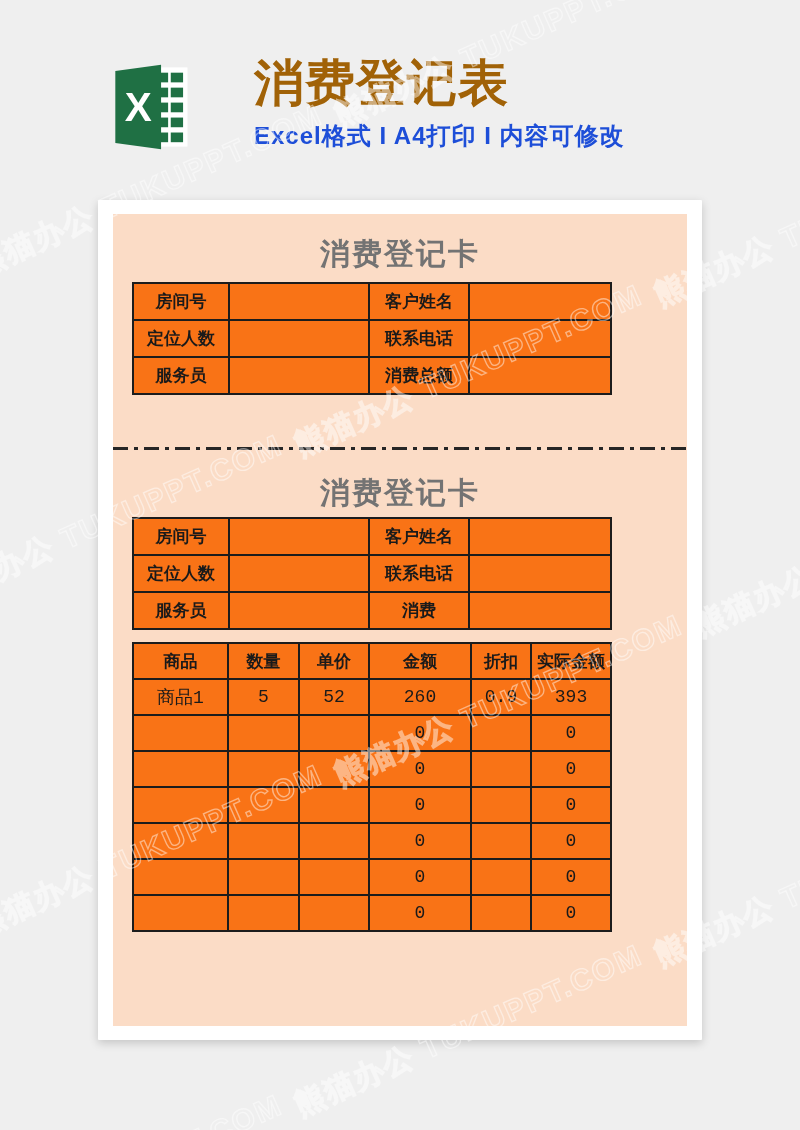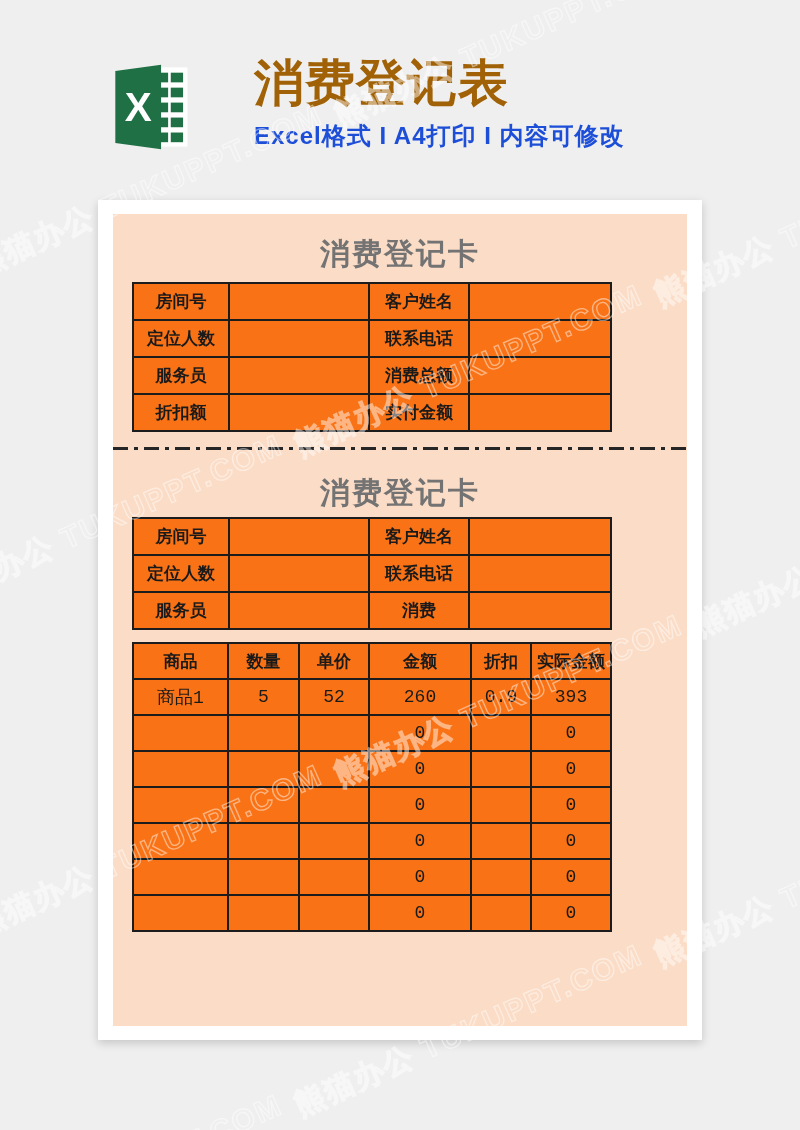"折扣额" tr { html: <tr> <td>折扣额</td> <td></td> <td>实付金额</td> <td></td> </tr> -> none }
